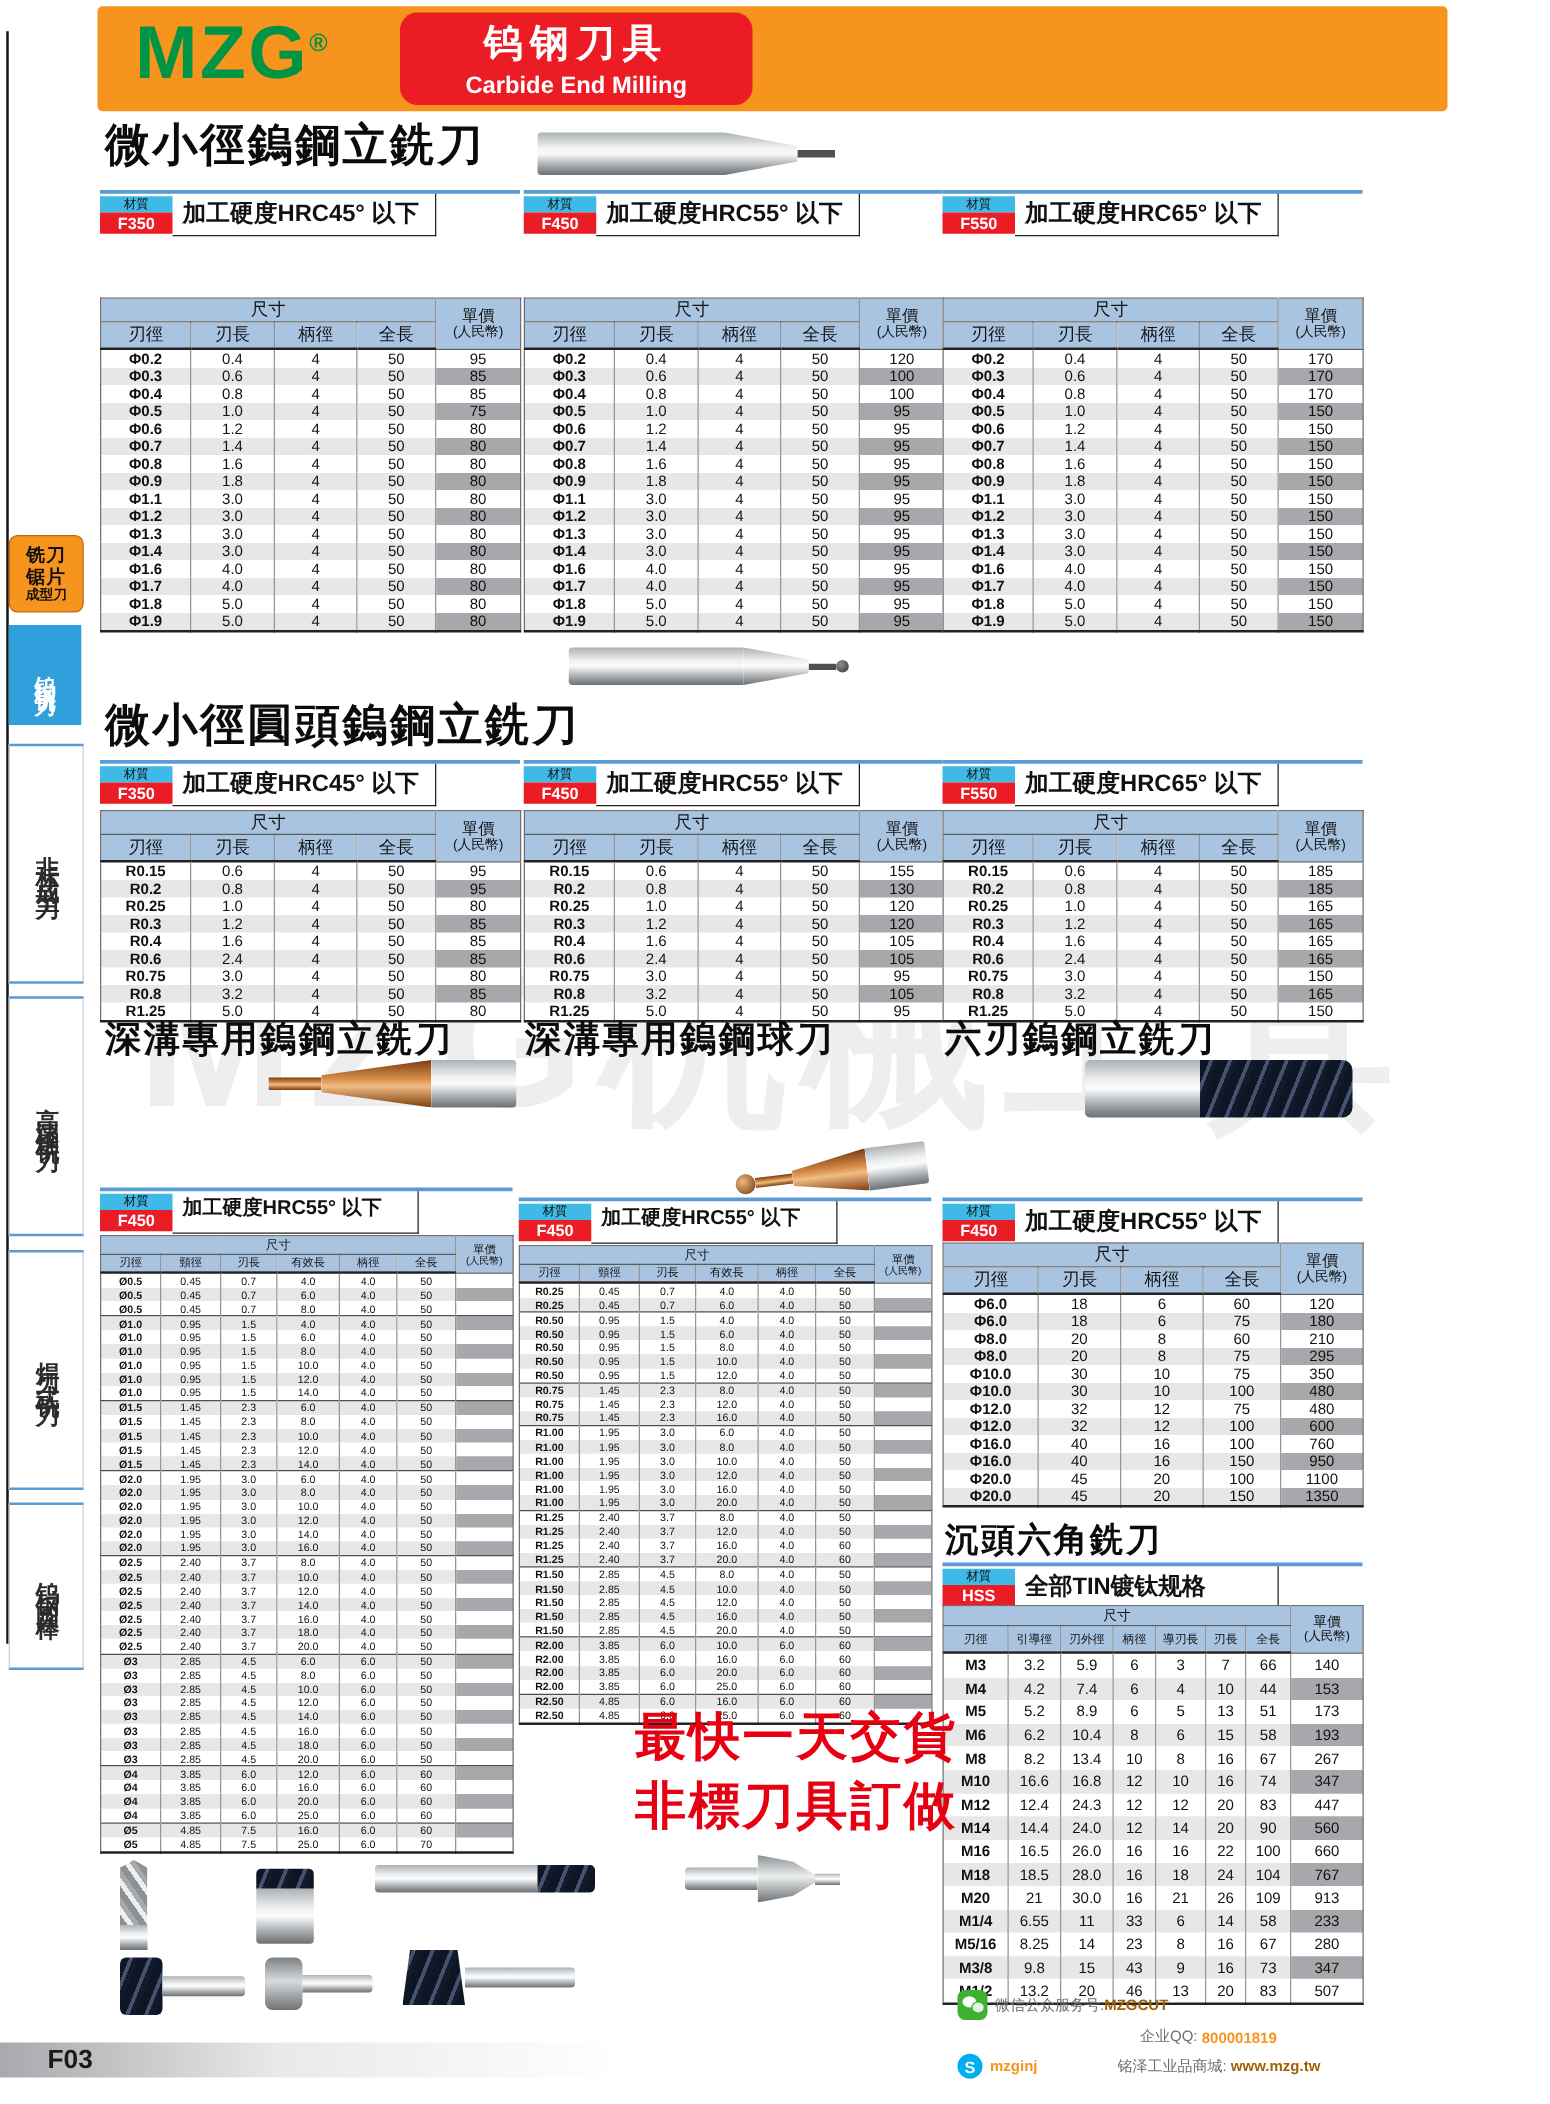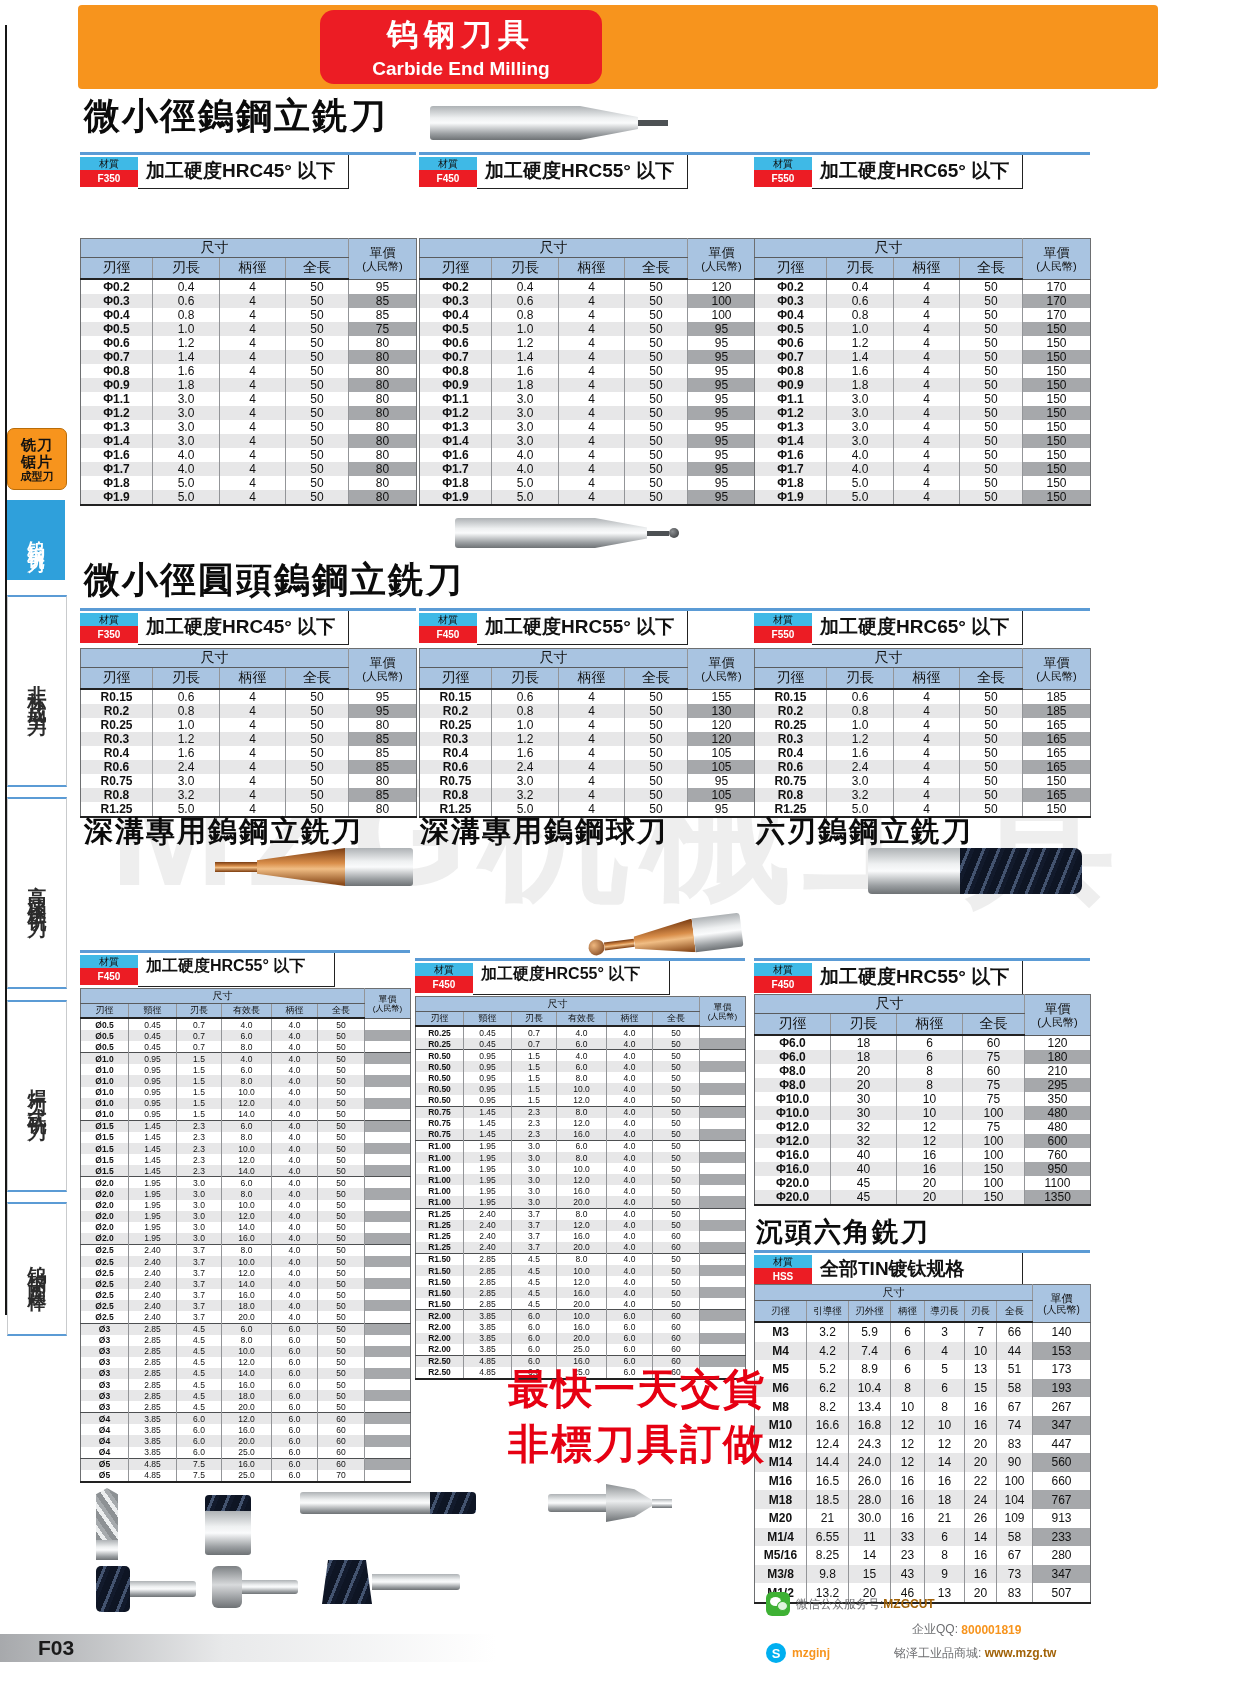"MZG®" div.logo { html: none -> <div><span>MZG</span><sup>®</sup></div> }
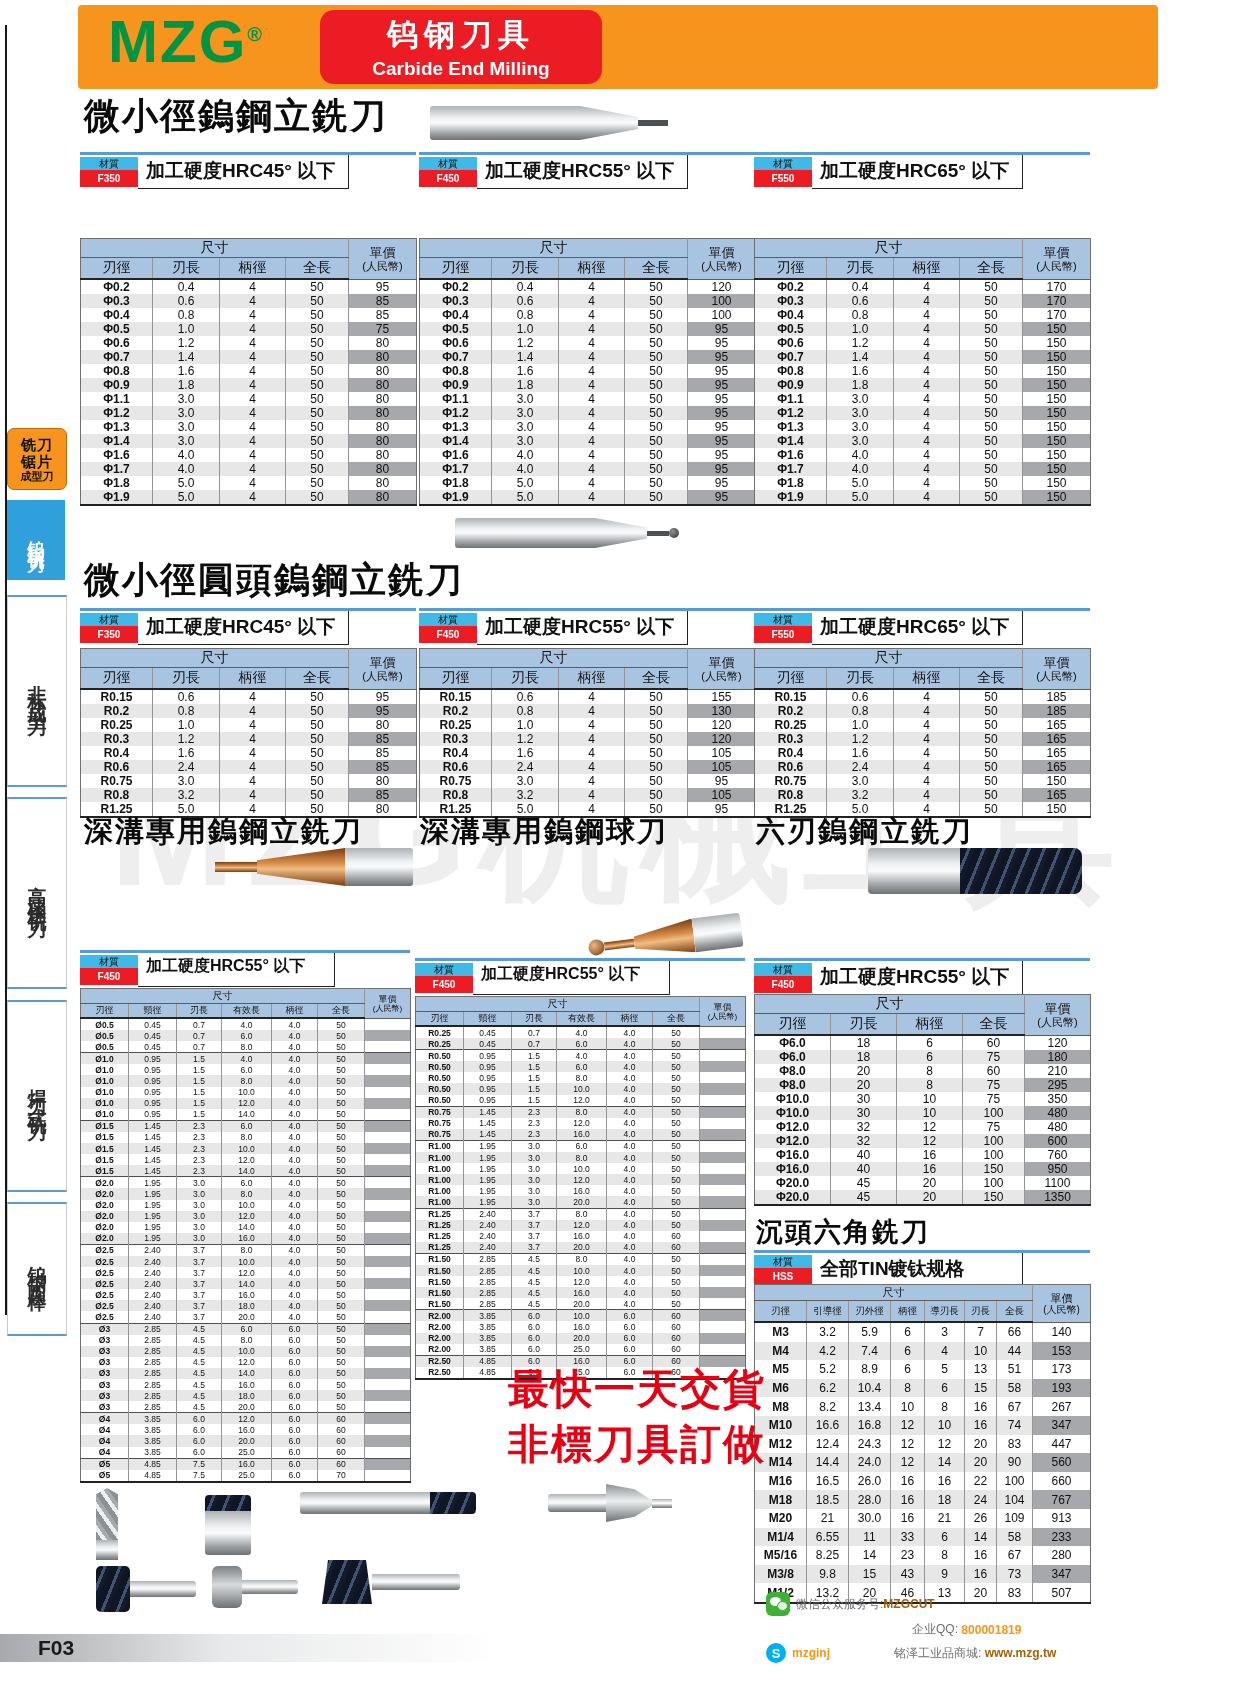"F350" .mat-code { font-size: 10px -> 13px }
